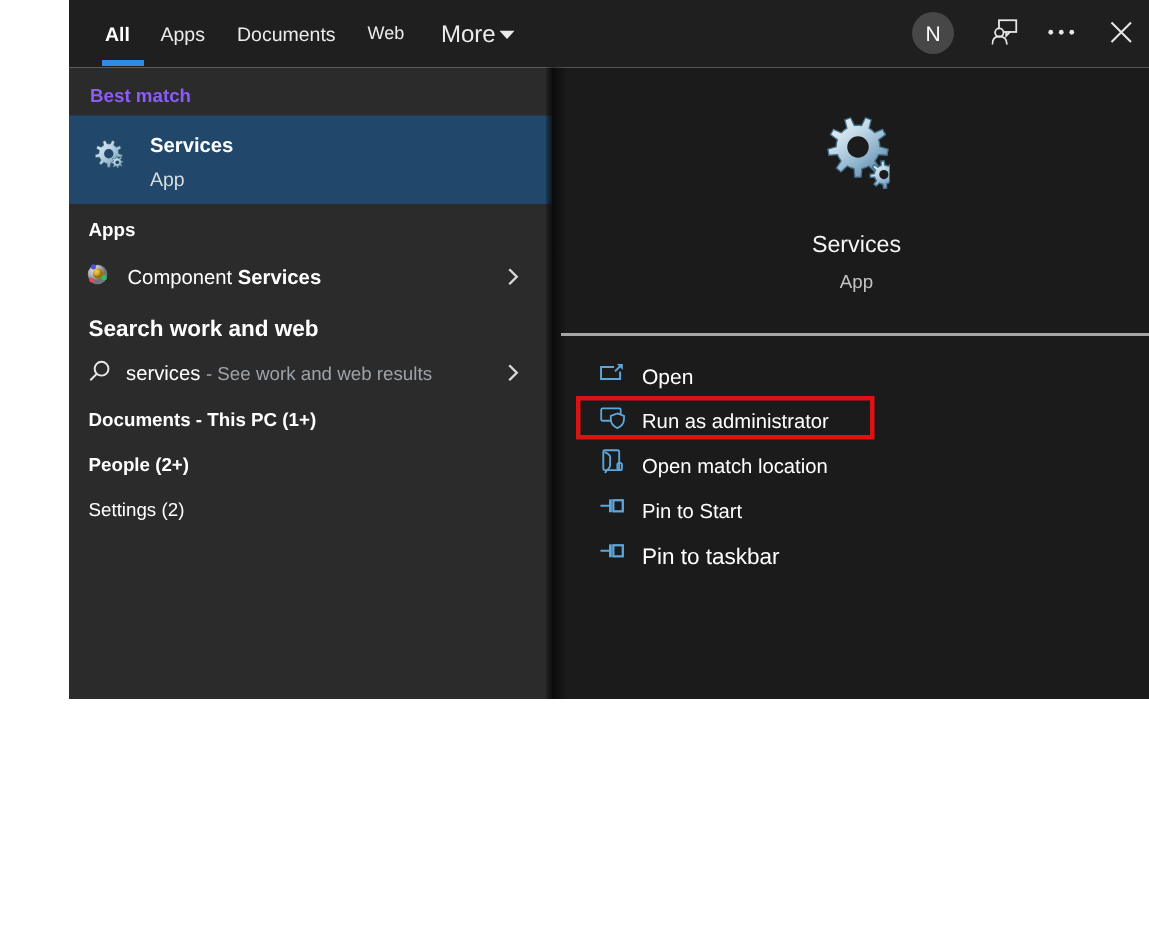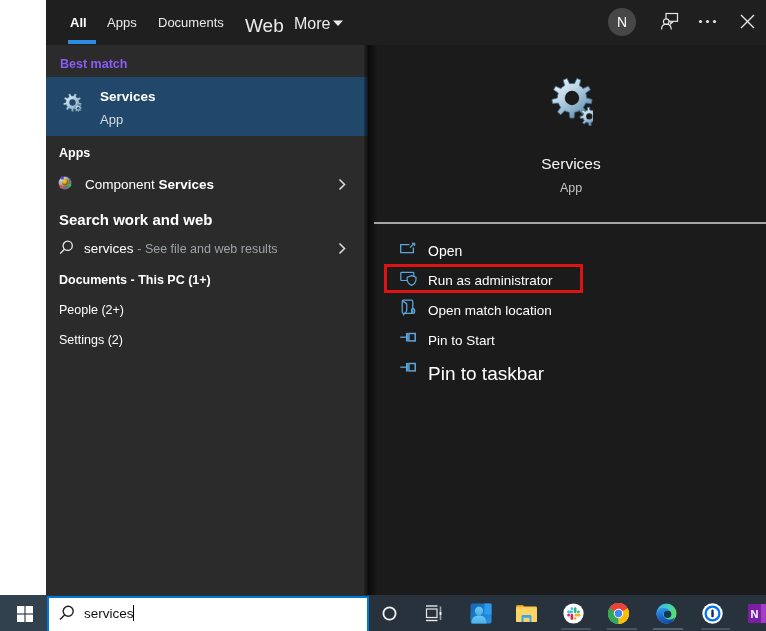"All" #c { height: 631px -> 466px }
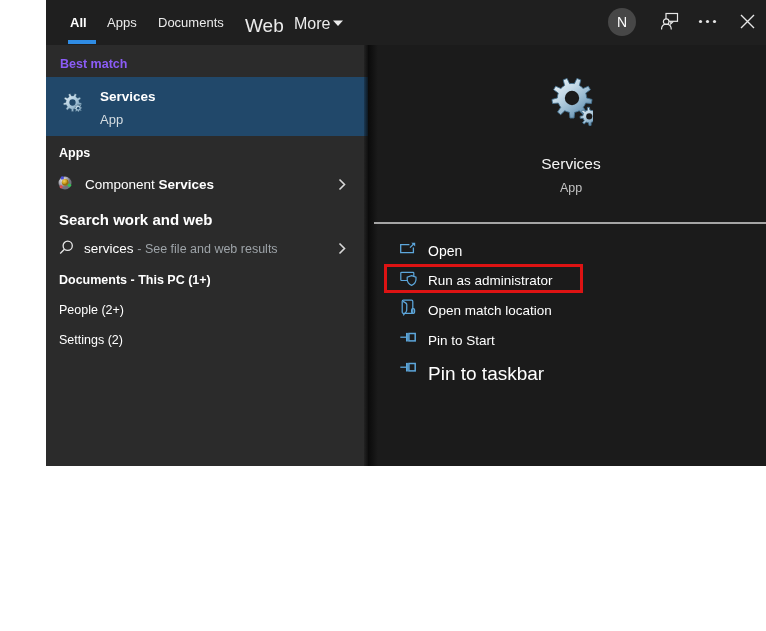"Web" div.abs { font-size: 19px -> 12px }
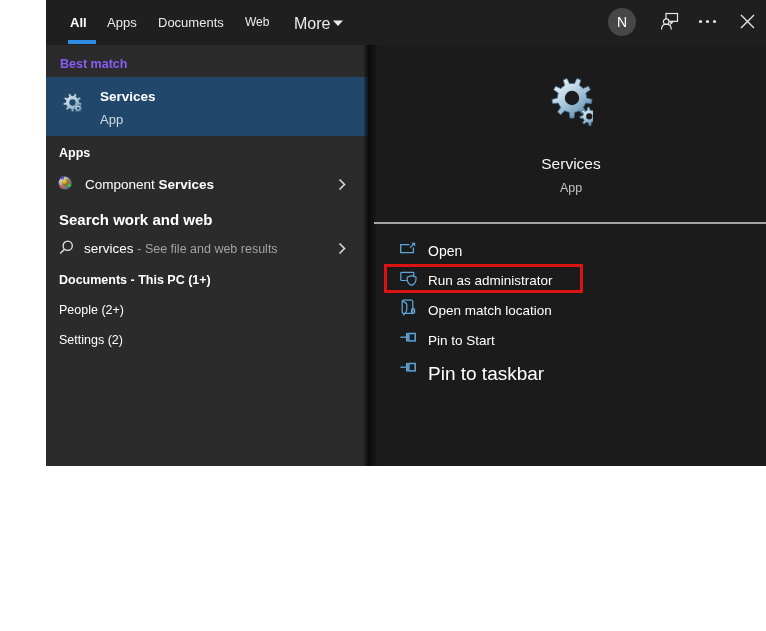"- See file and web" span { text: file -> work }
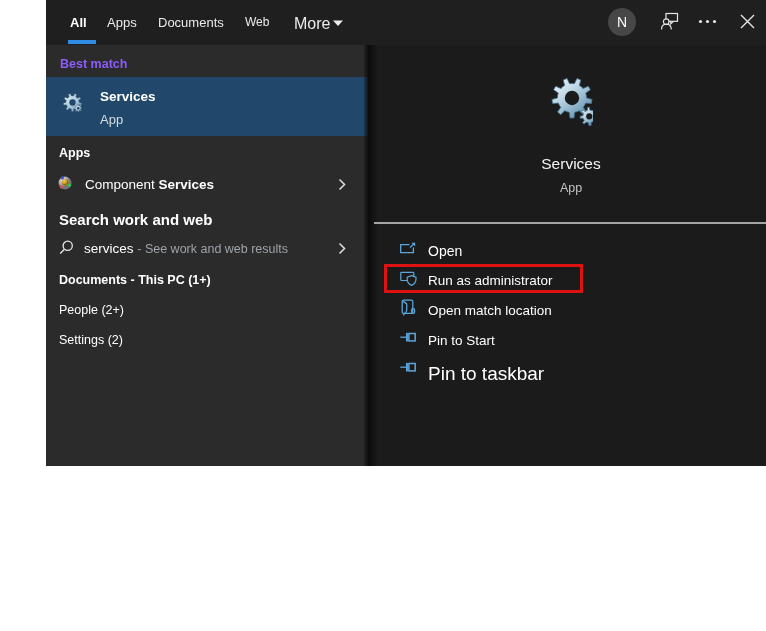"People (2+)" div.abs { font-weight: normal -> bold }
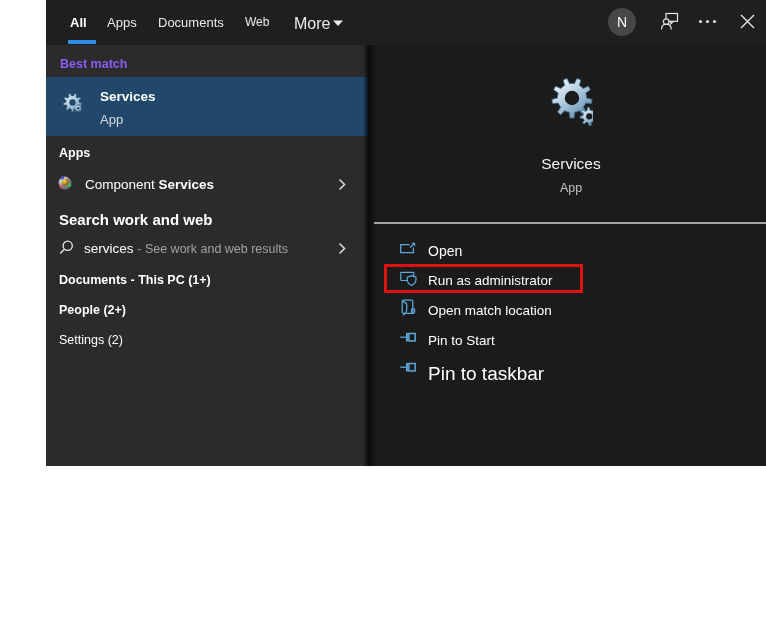"Pin to taskbar" div.abs { font-size: 19px -> 15px }
